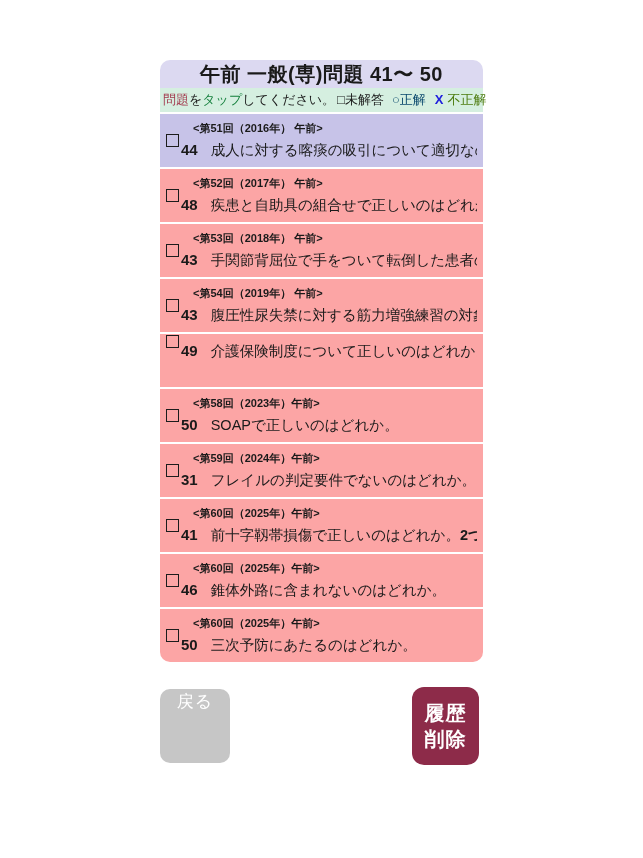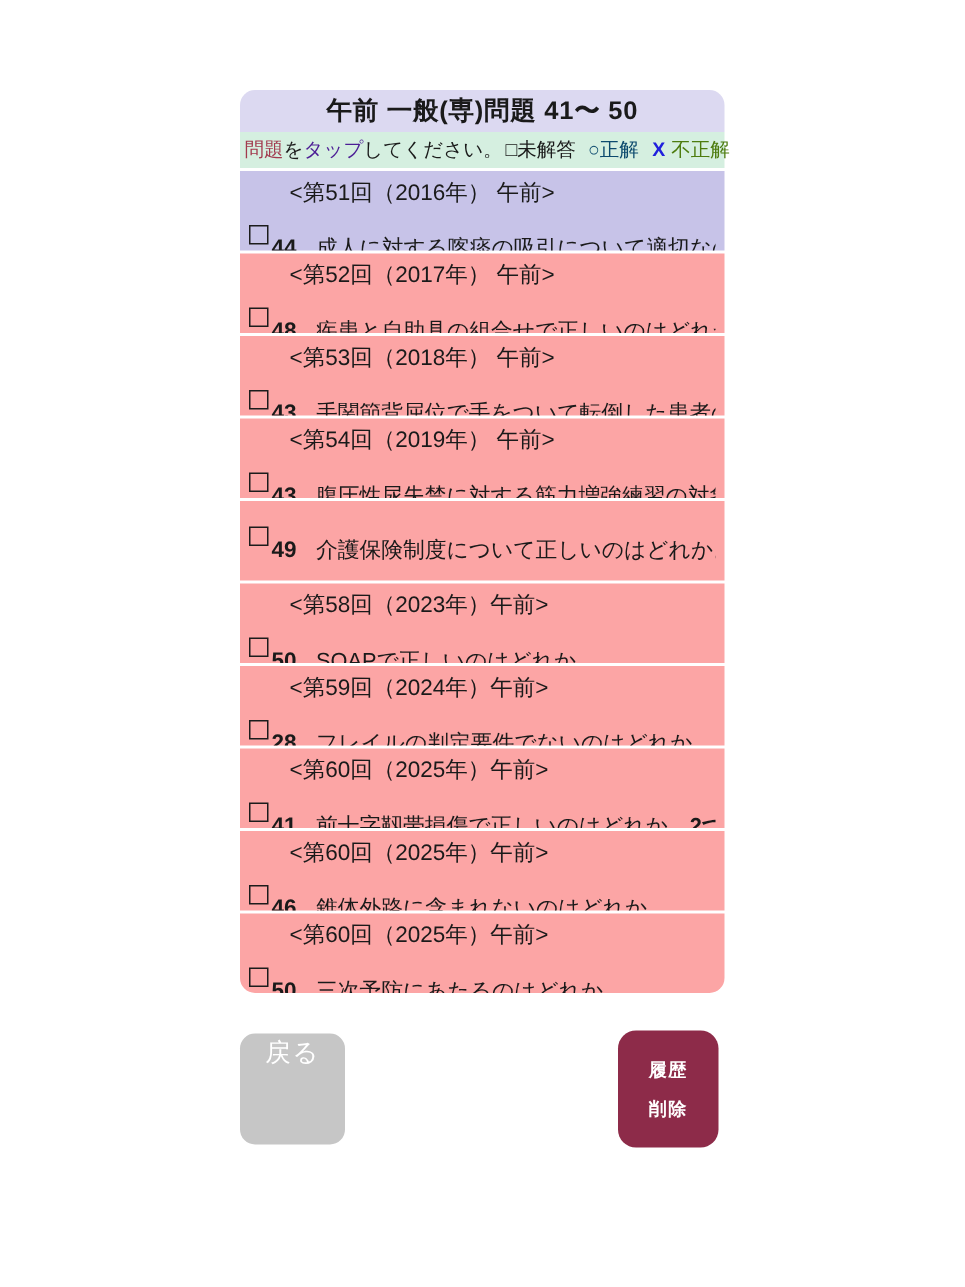"午前 一般(専)問題 41〜 50" .title-bar { font-size: 17px -> 20px }
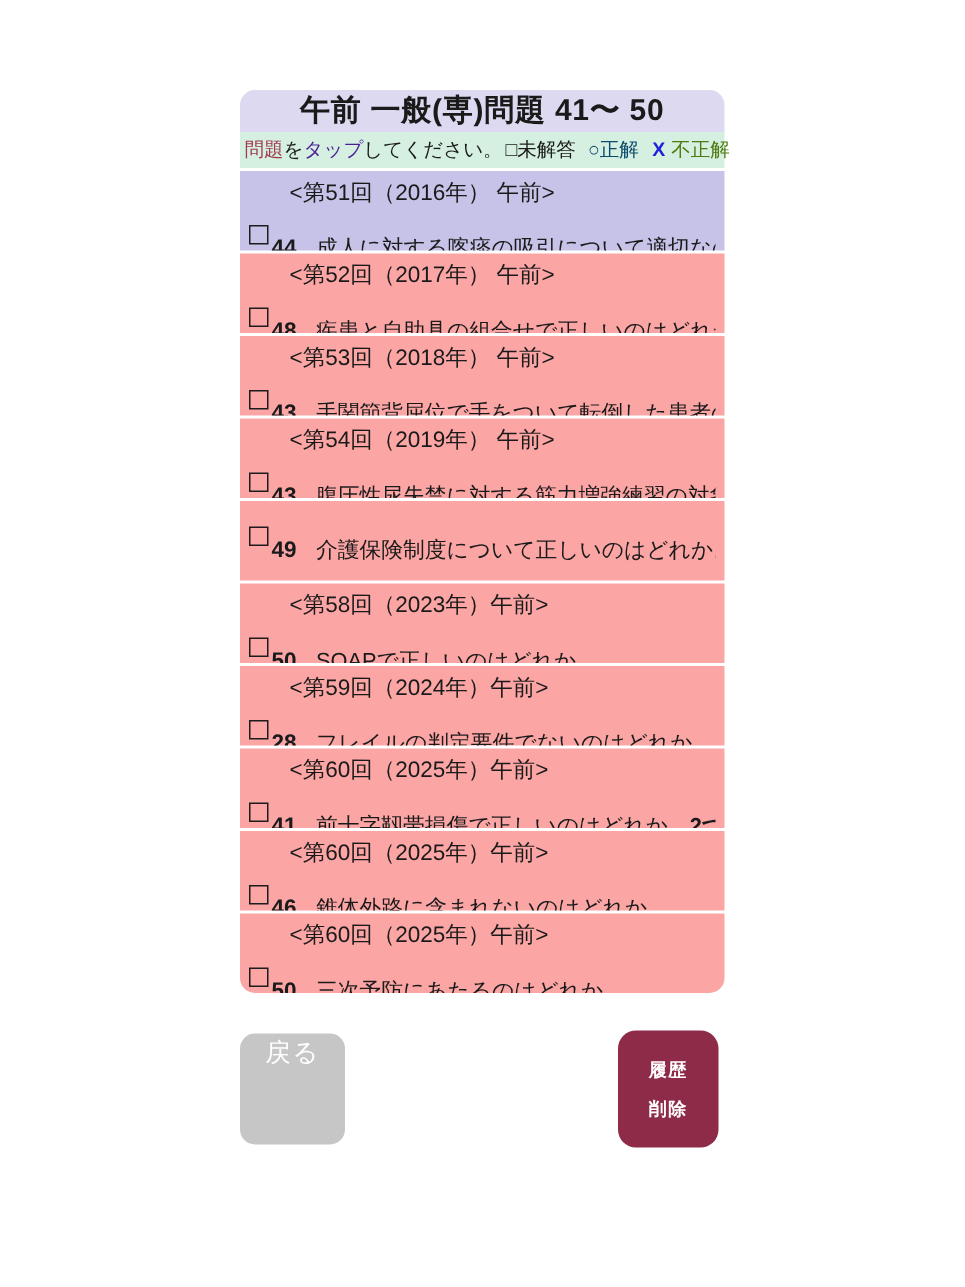"タップ" .legend-tap { color: #4c1d95 -> #15803d }
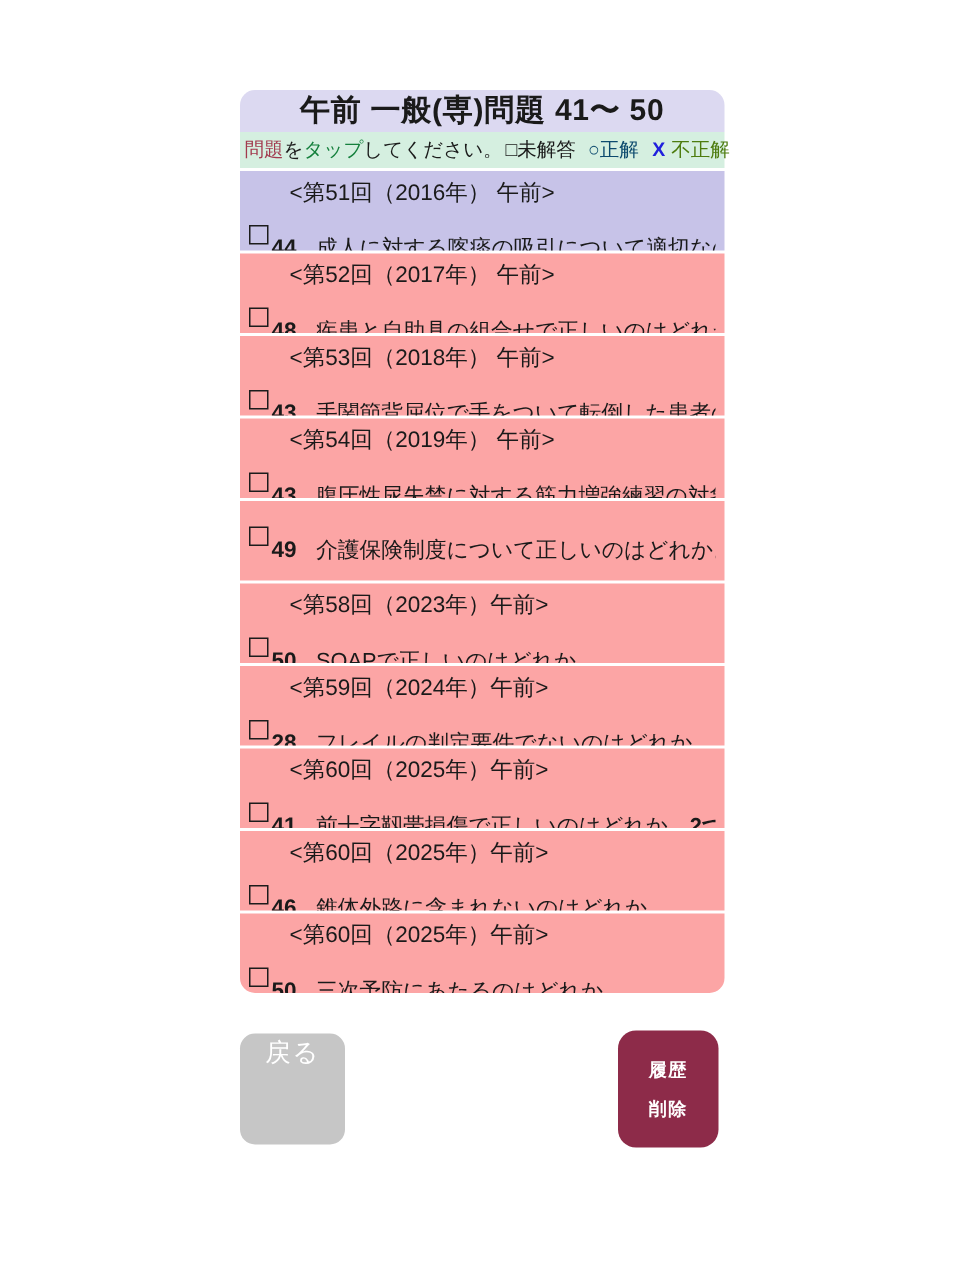"<第51回（2016年） 午前>" .row-header { font-size: 15px -> 11px; font-weight: none -> bold }
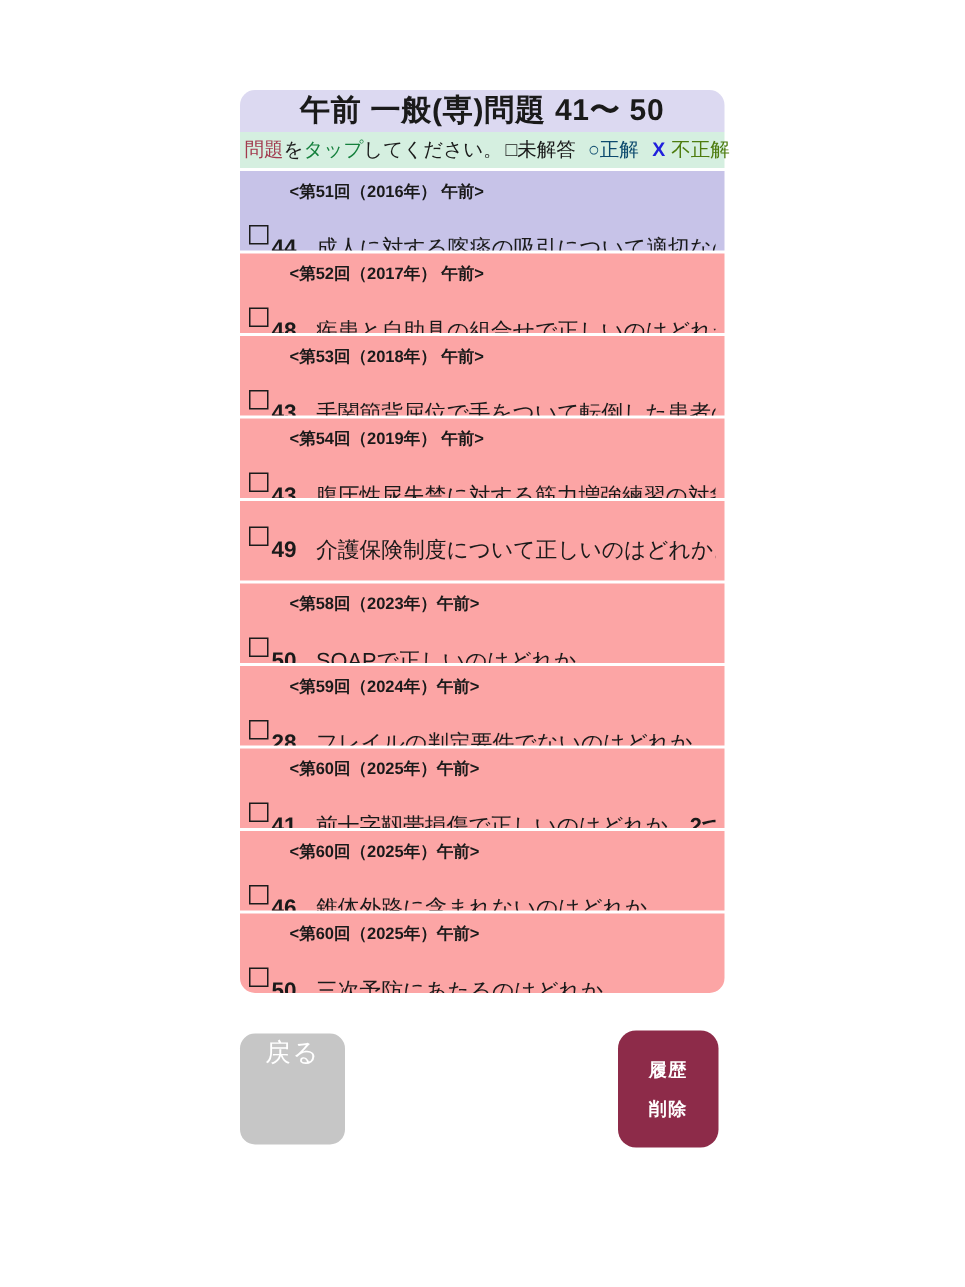"44" .row-line { margin-top: 18px -> 2px }
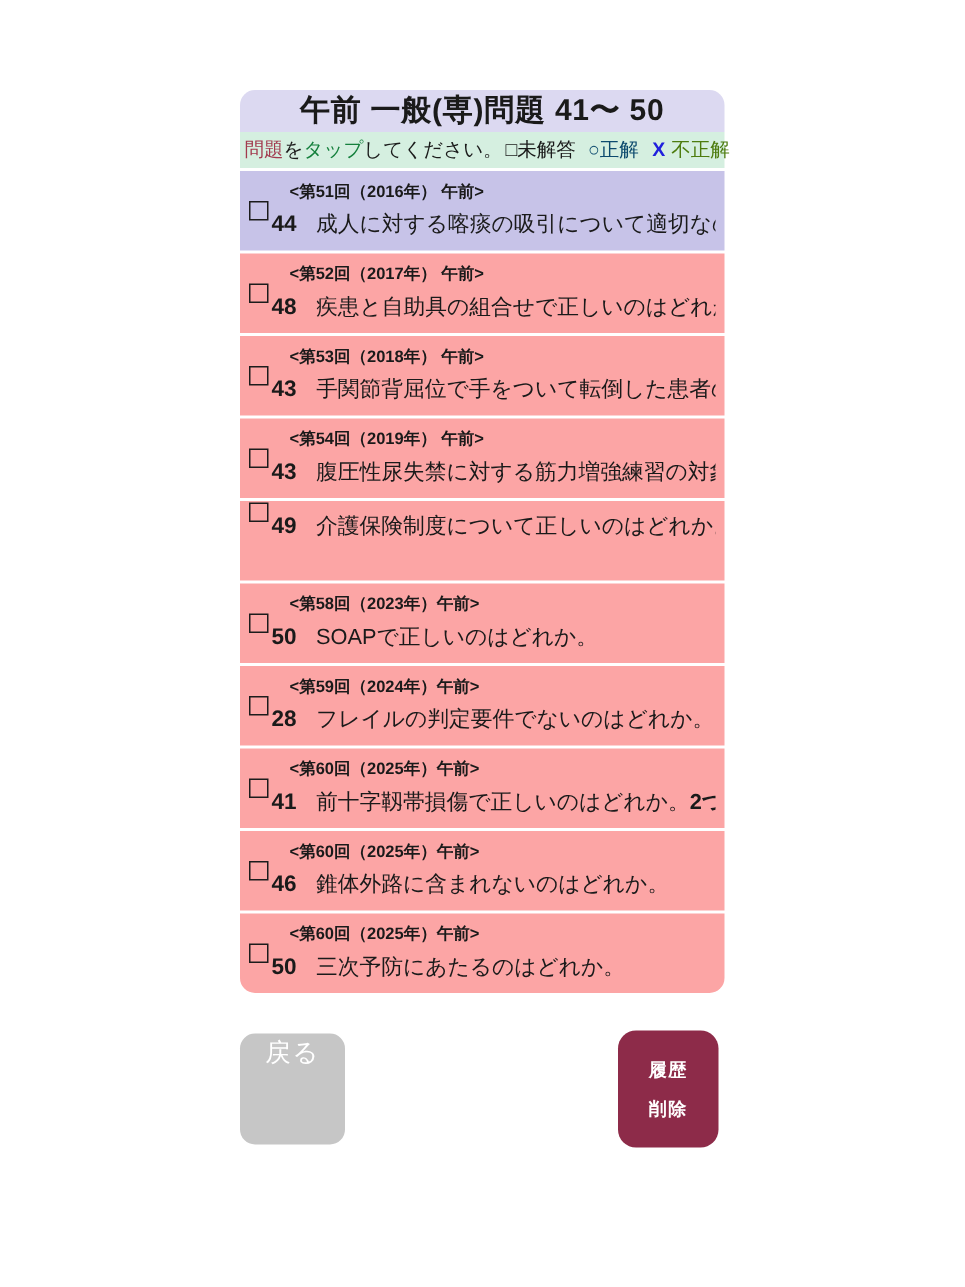"28" span.qnum { text: 28 -> 31 }
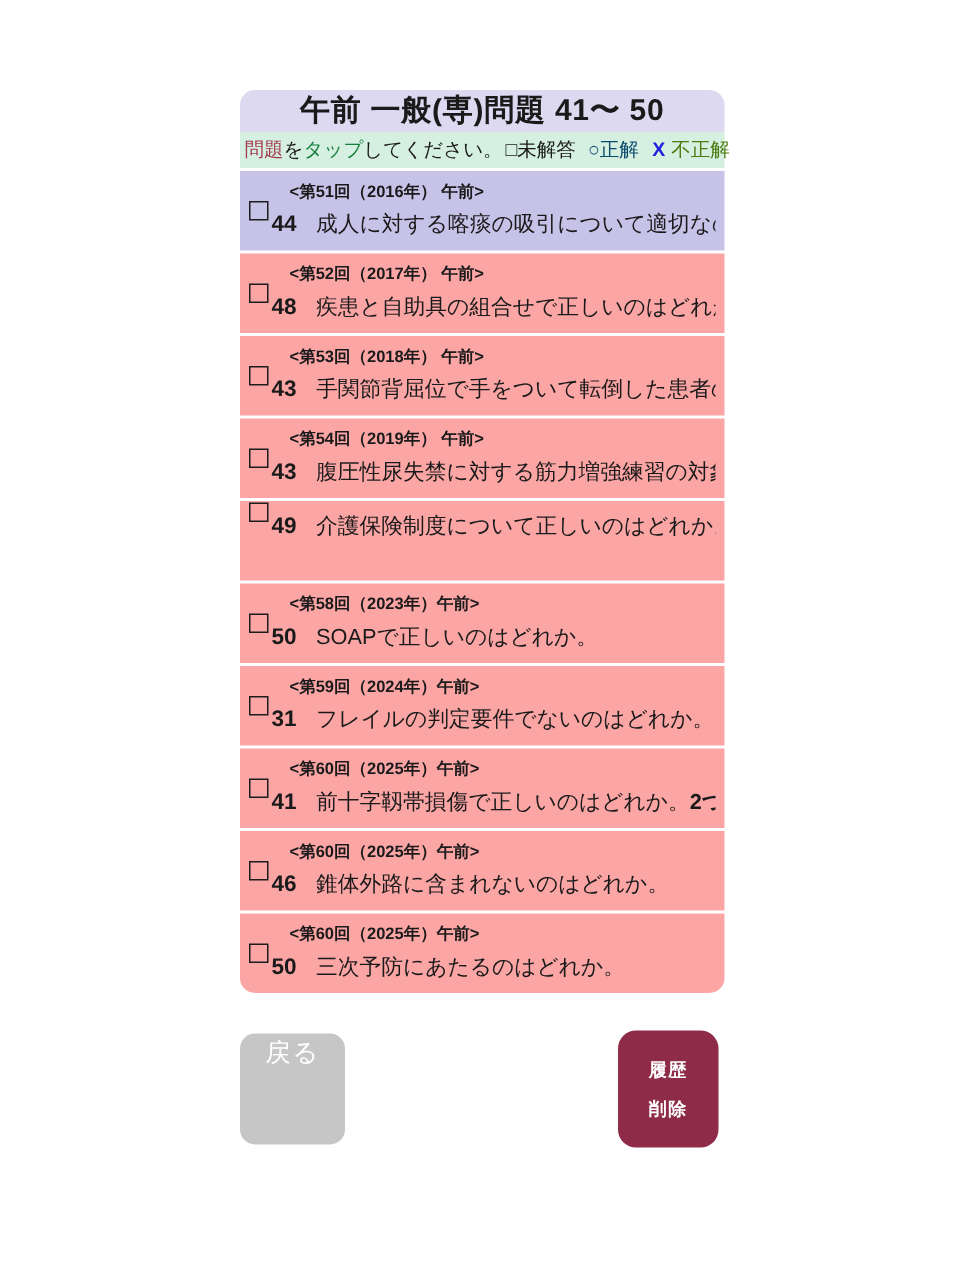"履歴" .delete-btn { font-size: 12px -> 20px }
